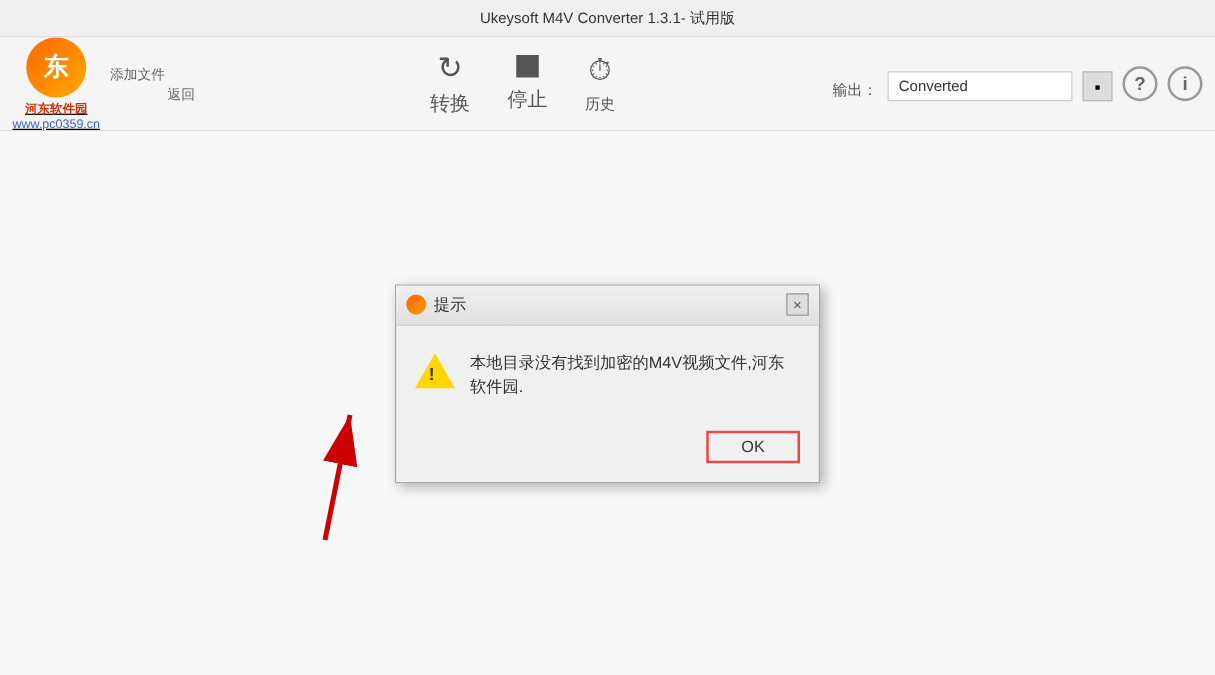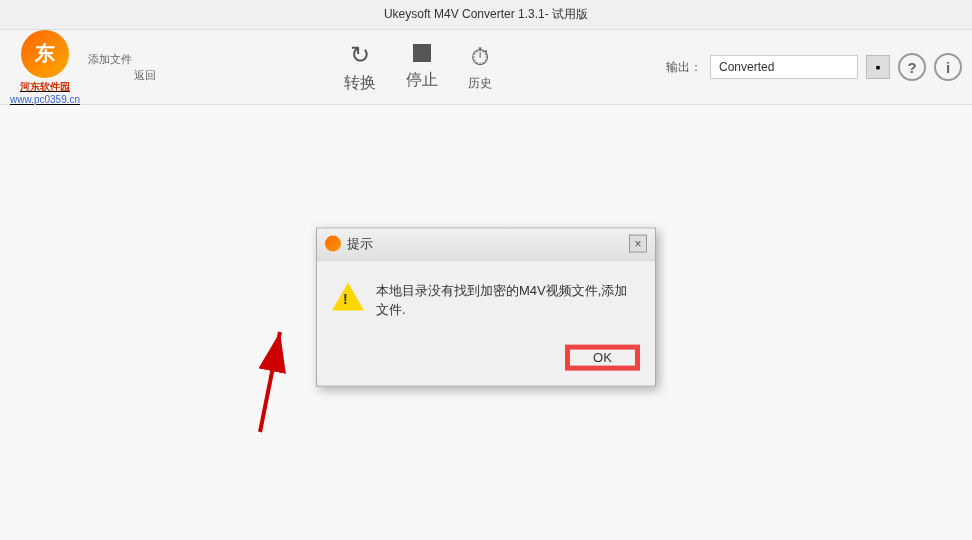"输出：" .toolbar-right { align-items: center -> flex-end }
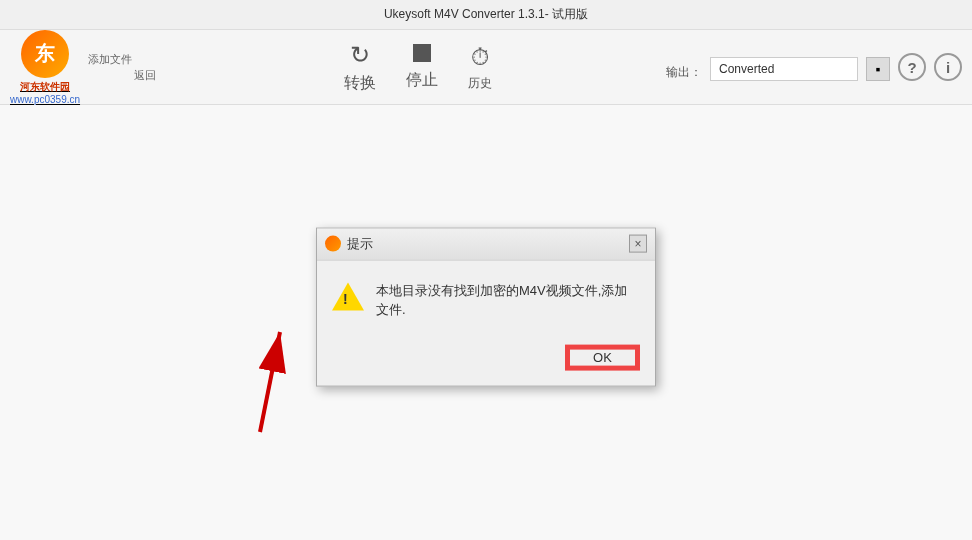"本地目录没有找到加密的M4V视频文件,添加文件." div.dialog-message { text: ,添加文件 -> ,河东软件园 }
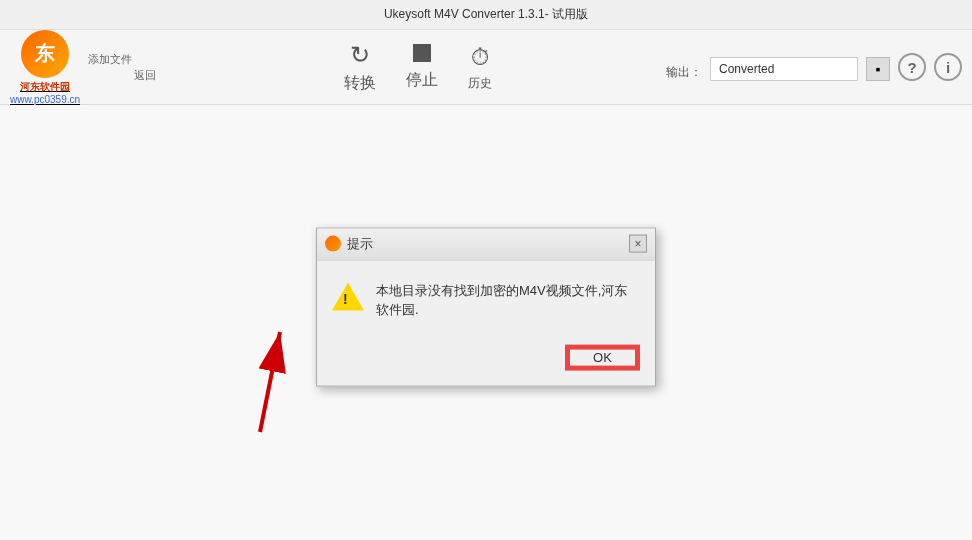"OK" .ok-btn { border: 5px solid #ef4444 -> 2px solid #ef4444 }
